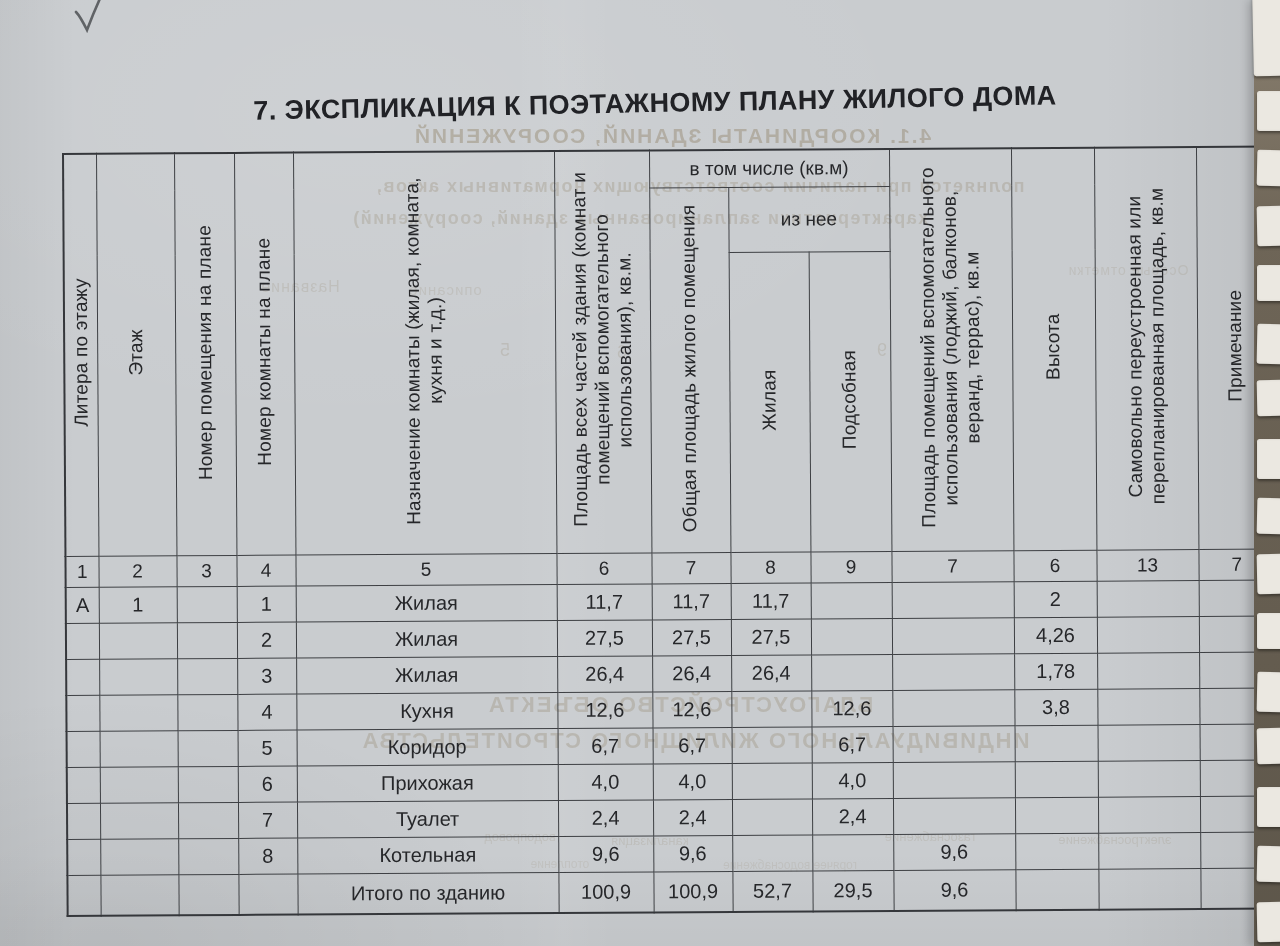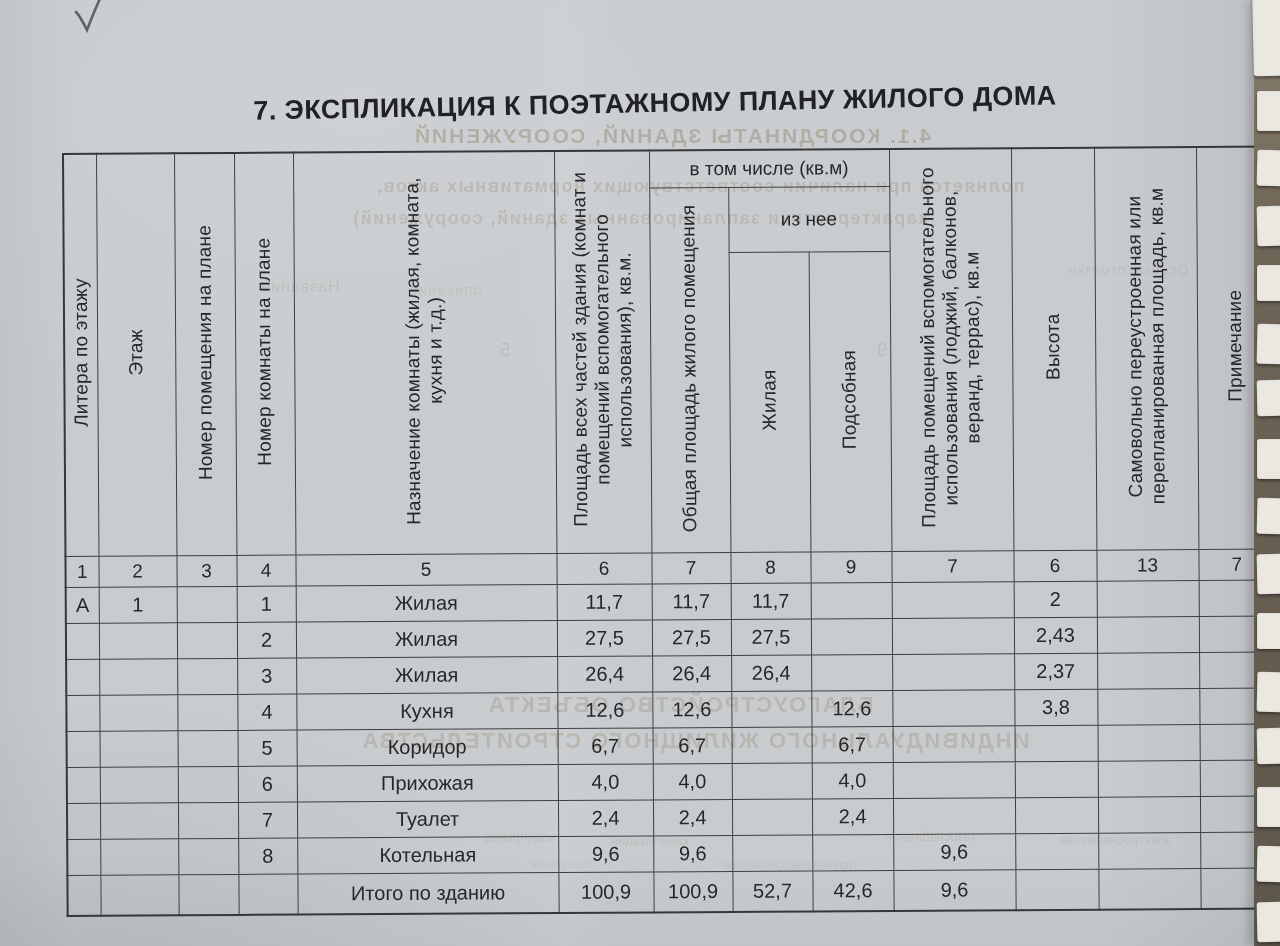"2,43" td { text: 2,43 -> 4,26 }
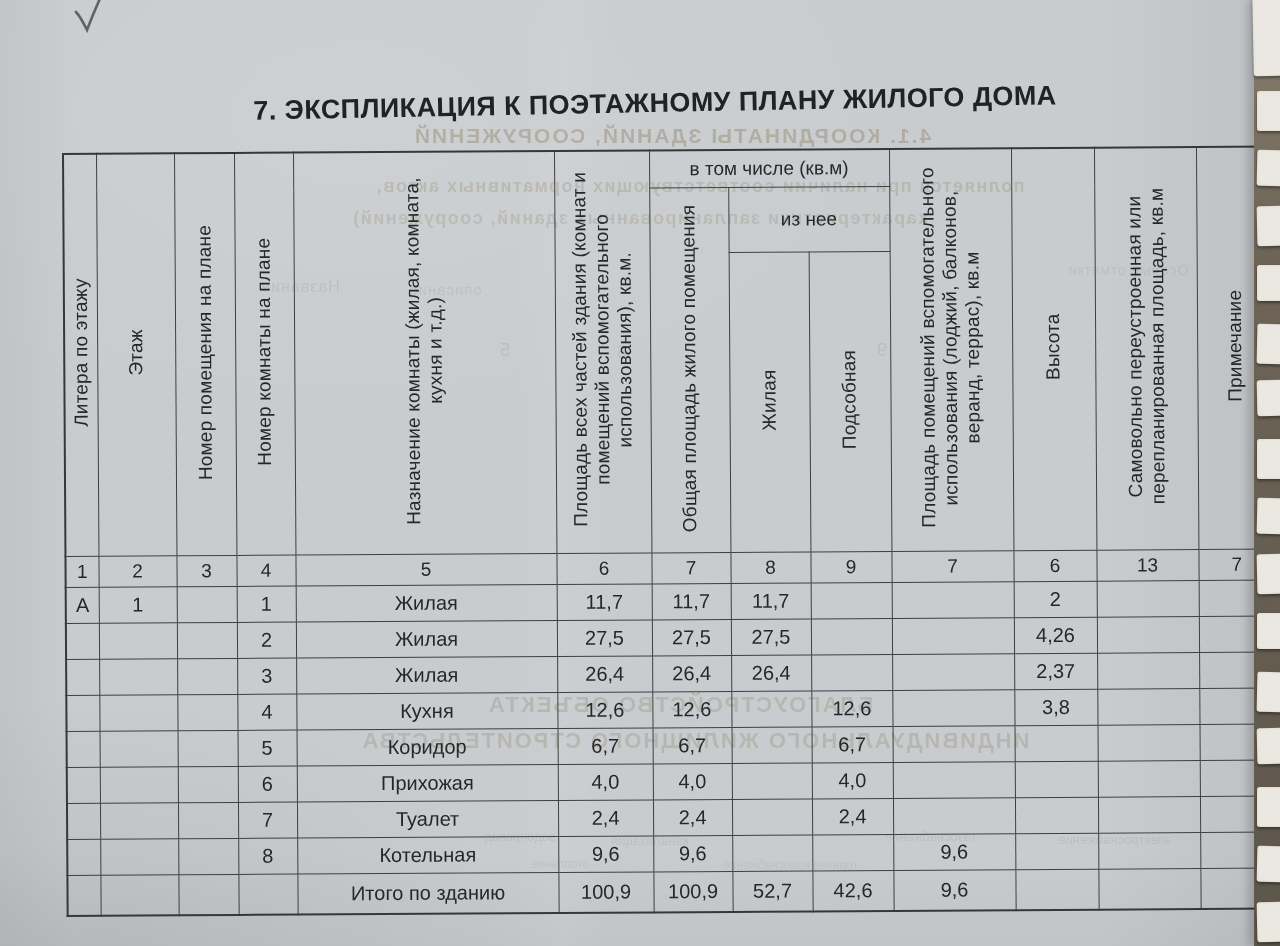"2,37" td { text: 2,37 -> 1,78 }
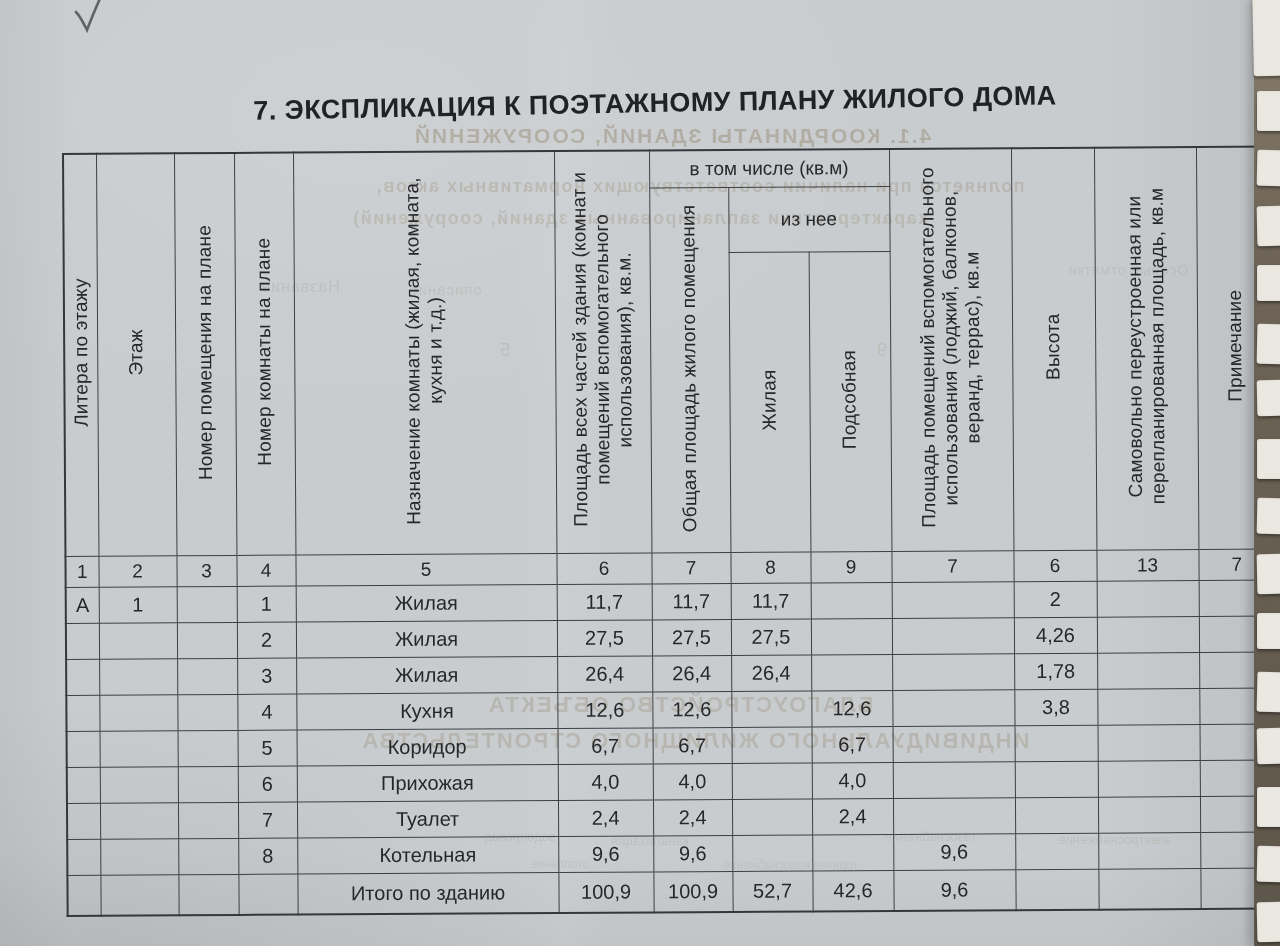"42,6" td { text: 42,6 -> 29,5 }
